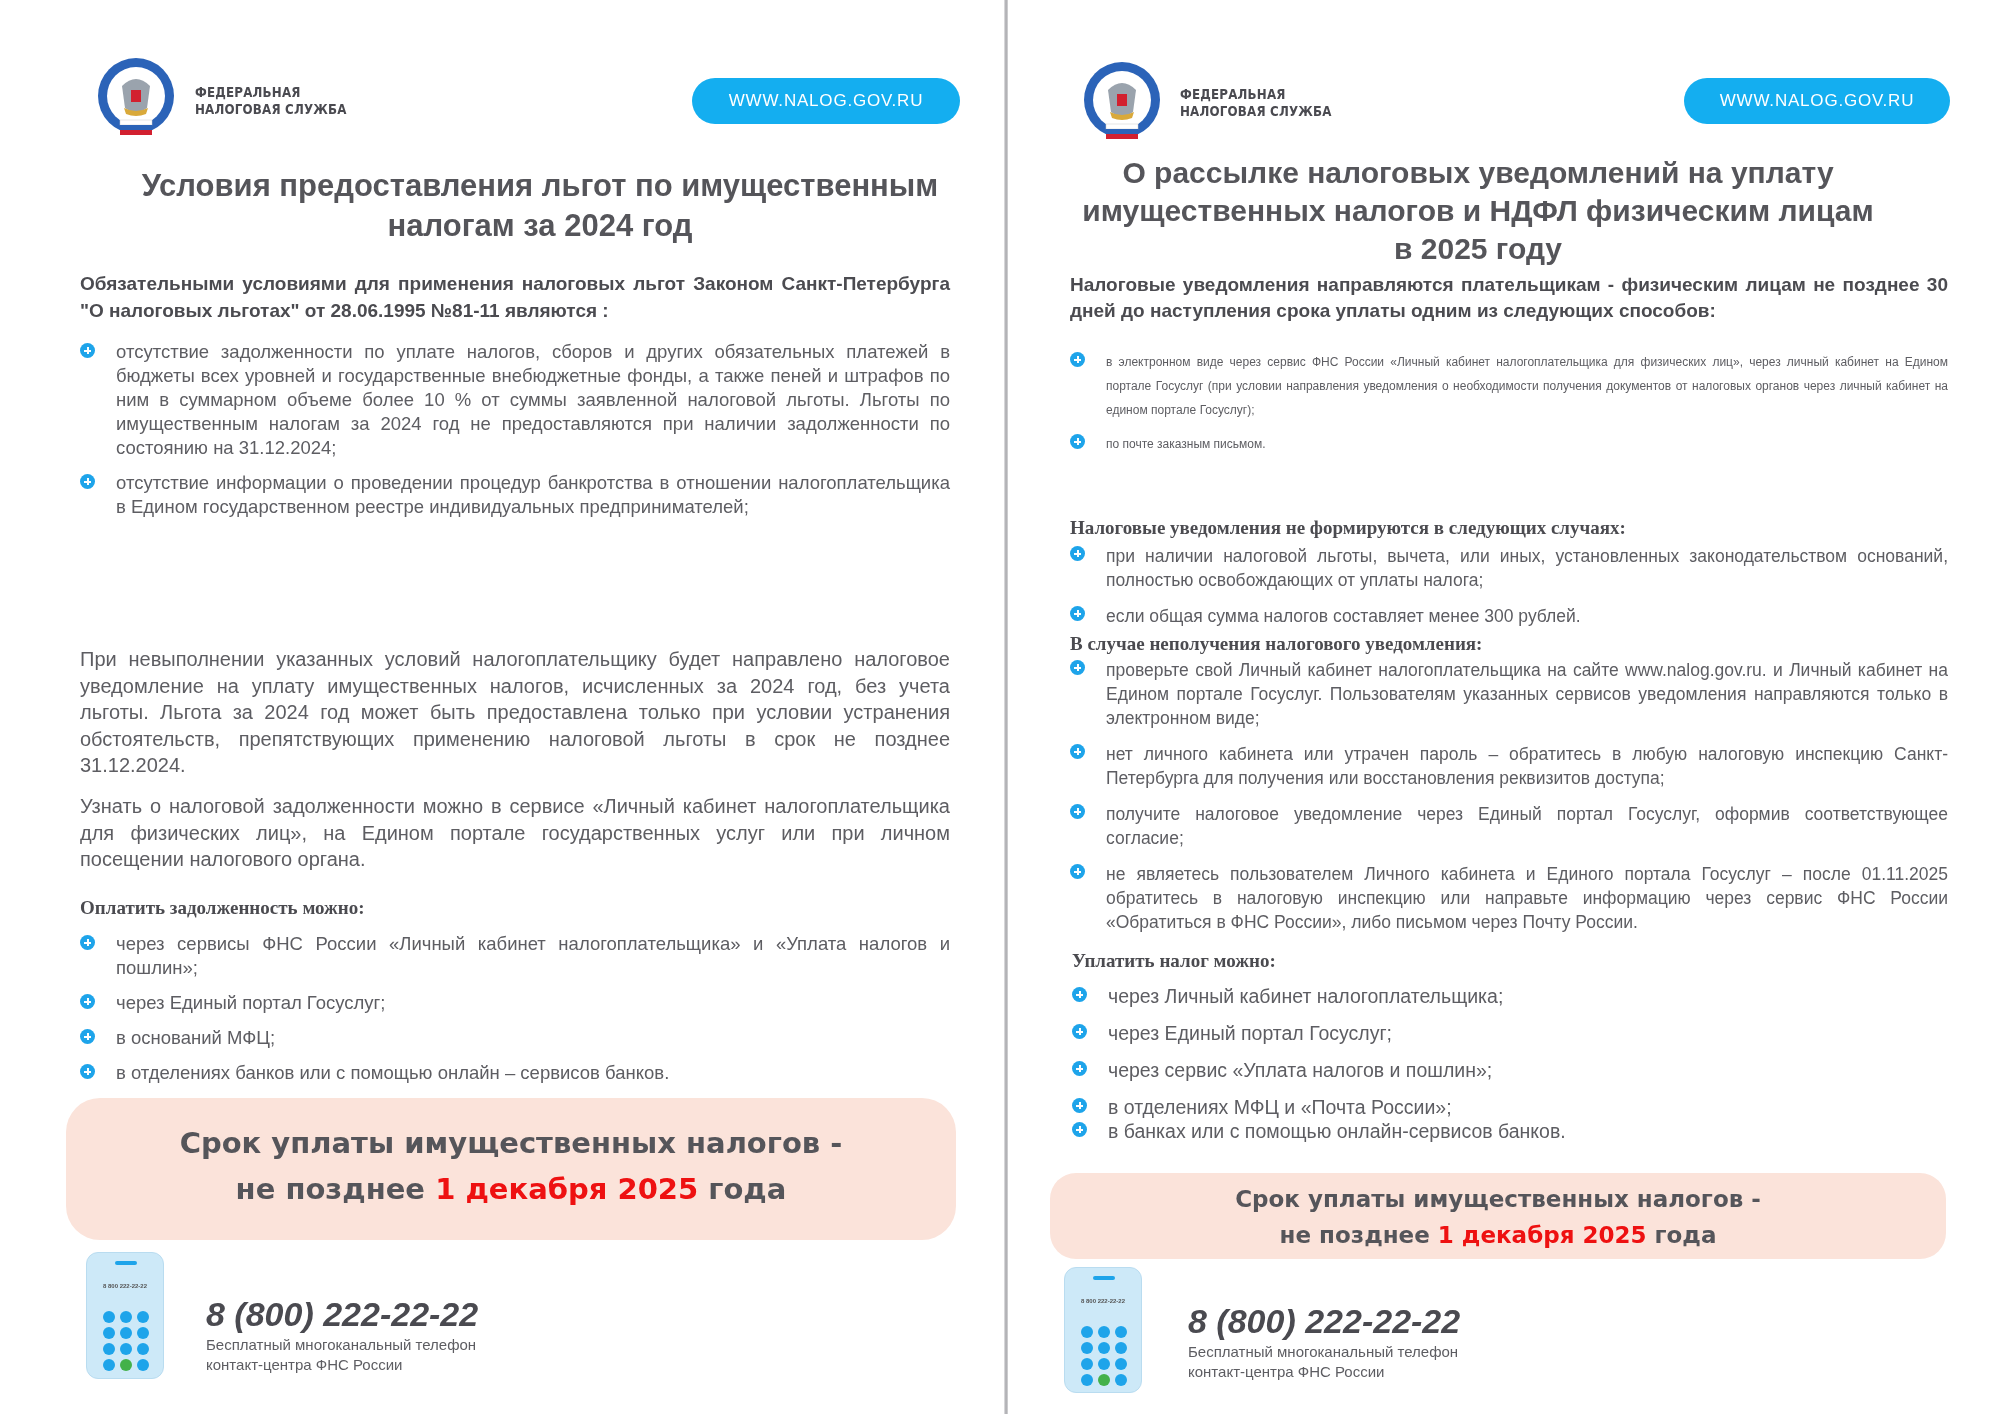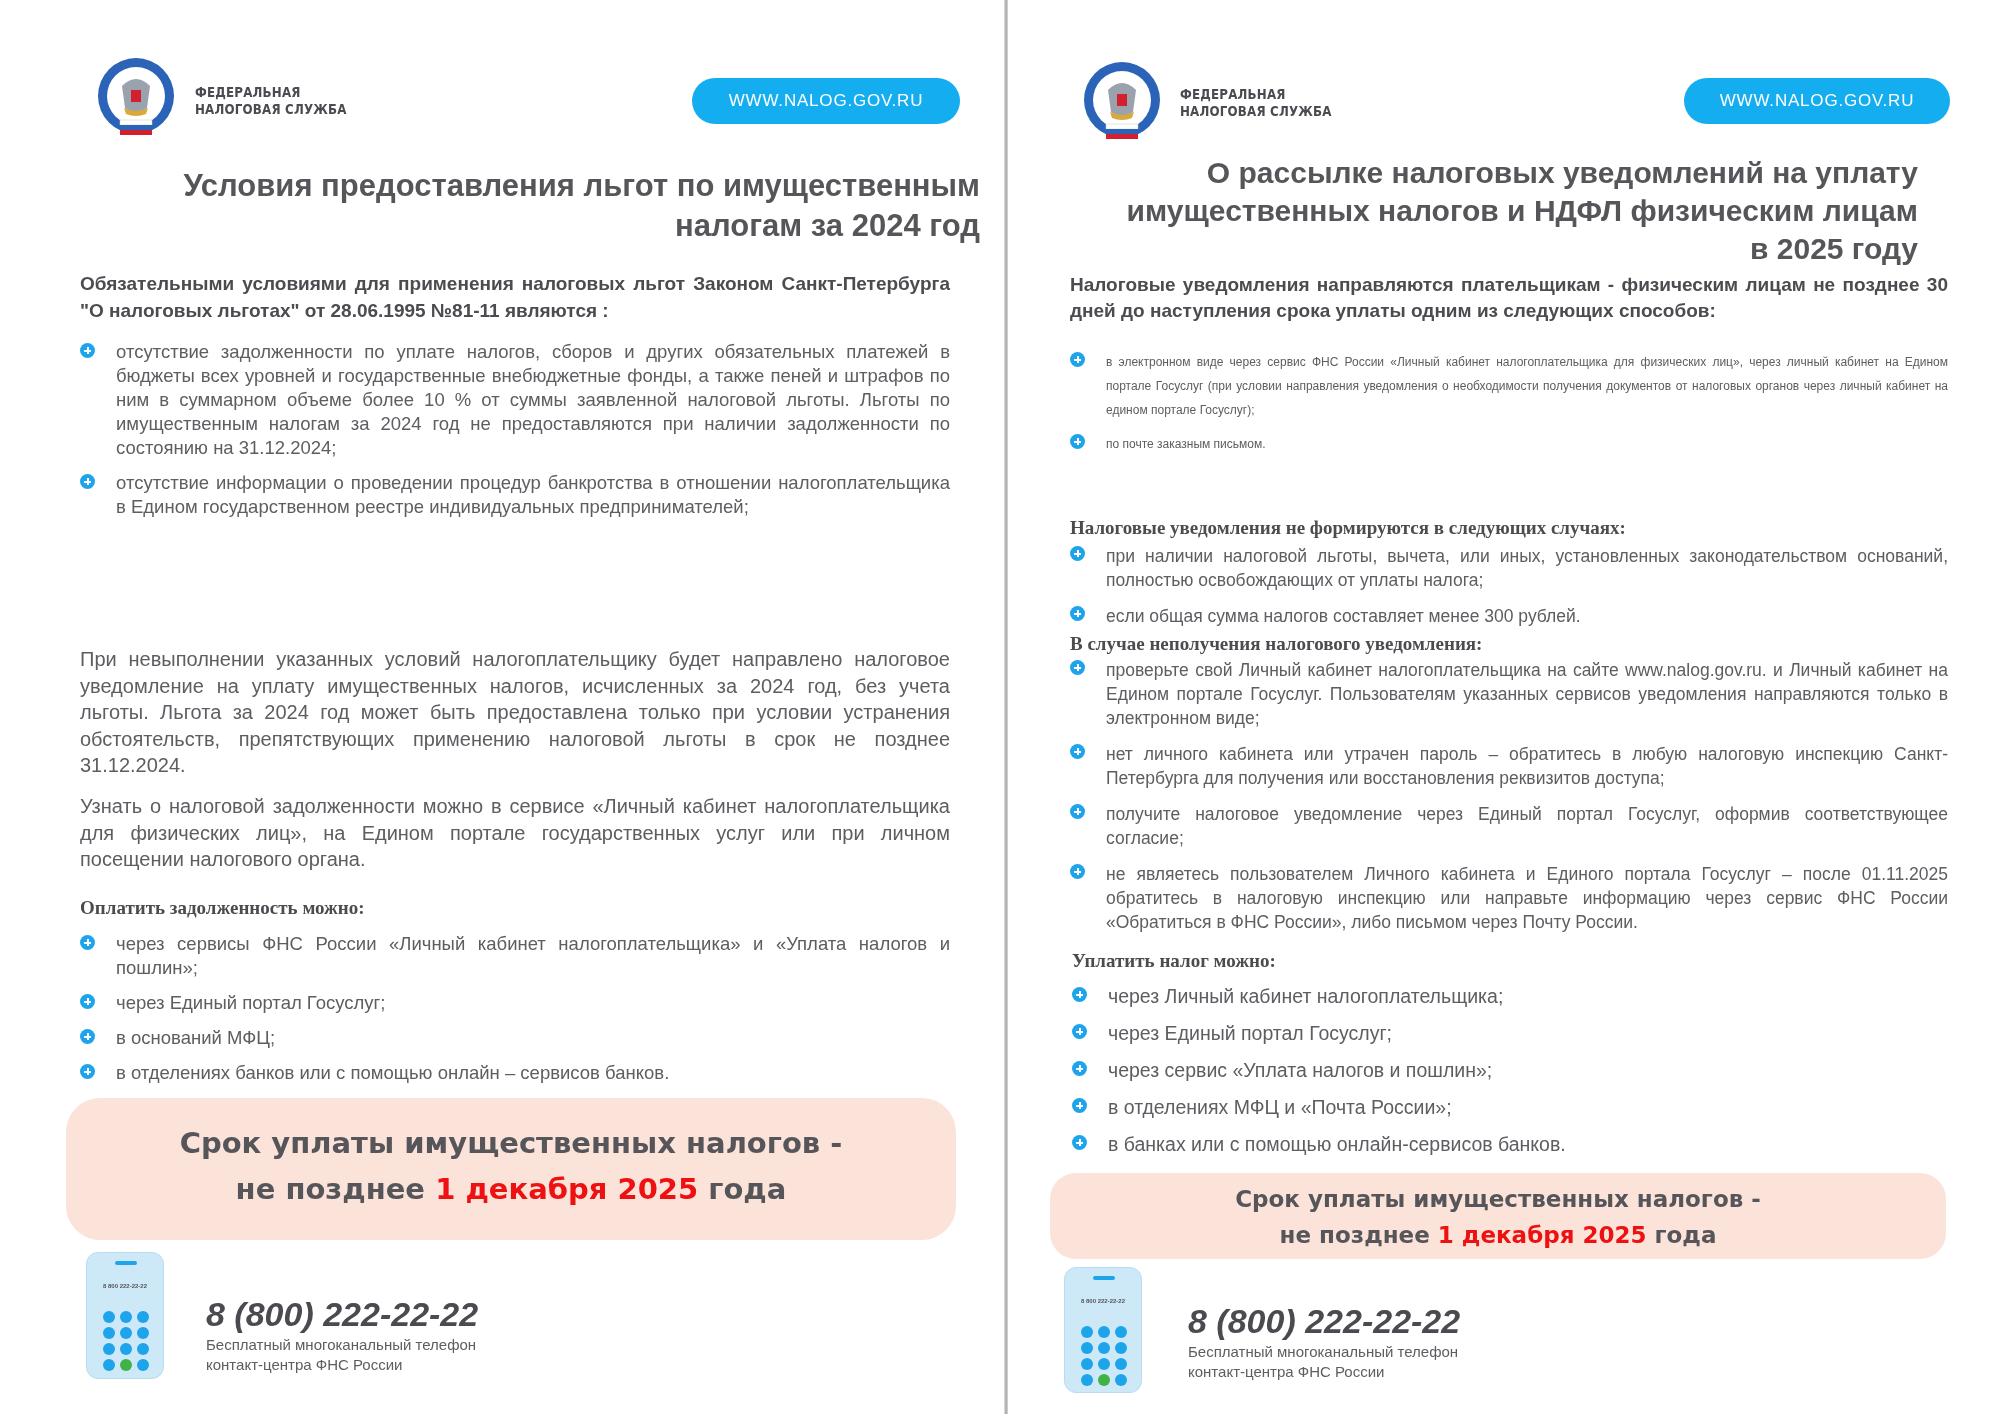"Условия предоставления льгот по" .doc-title { text-align: right -> center }
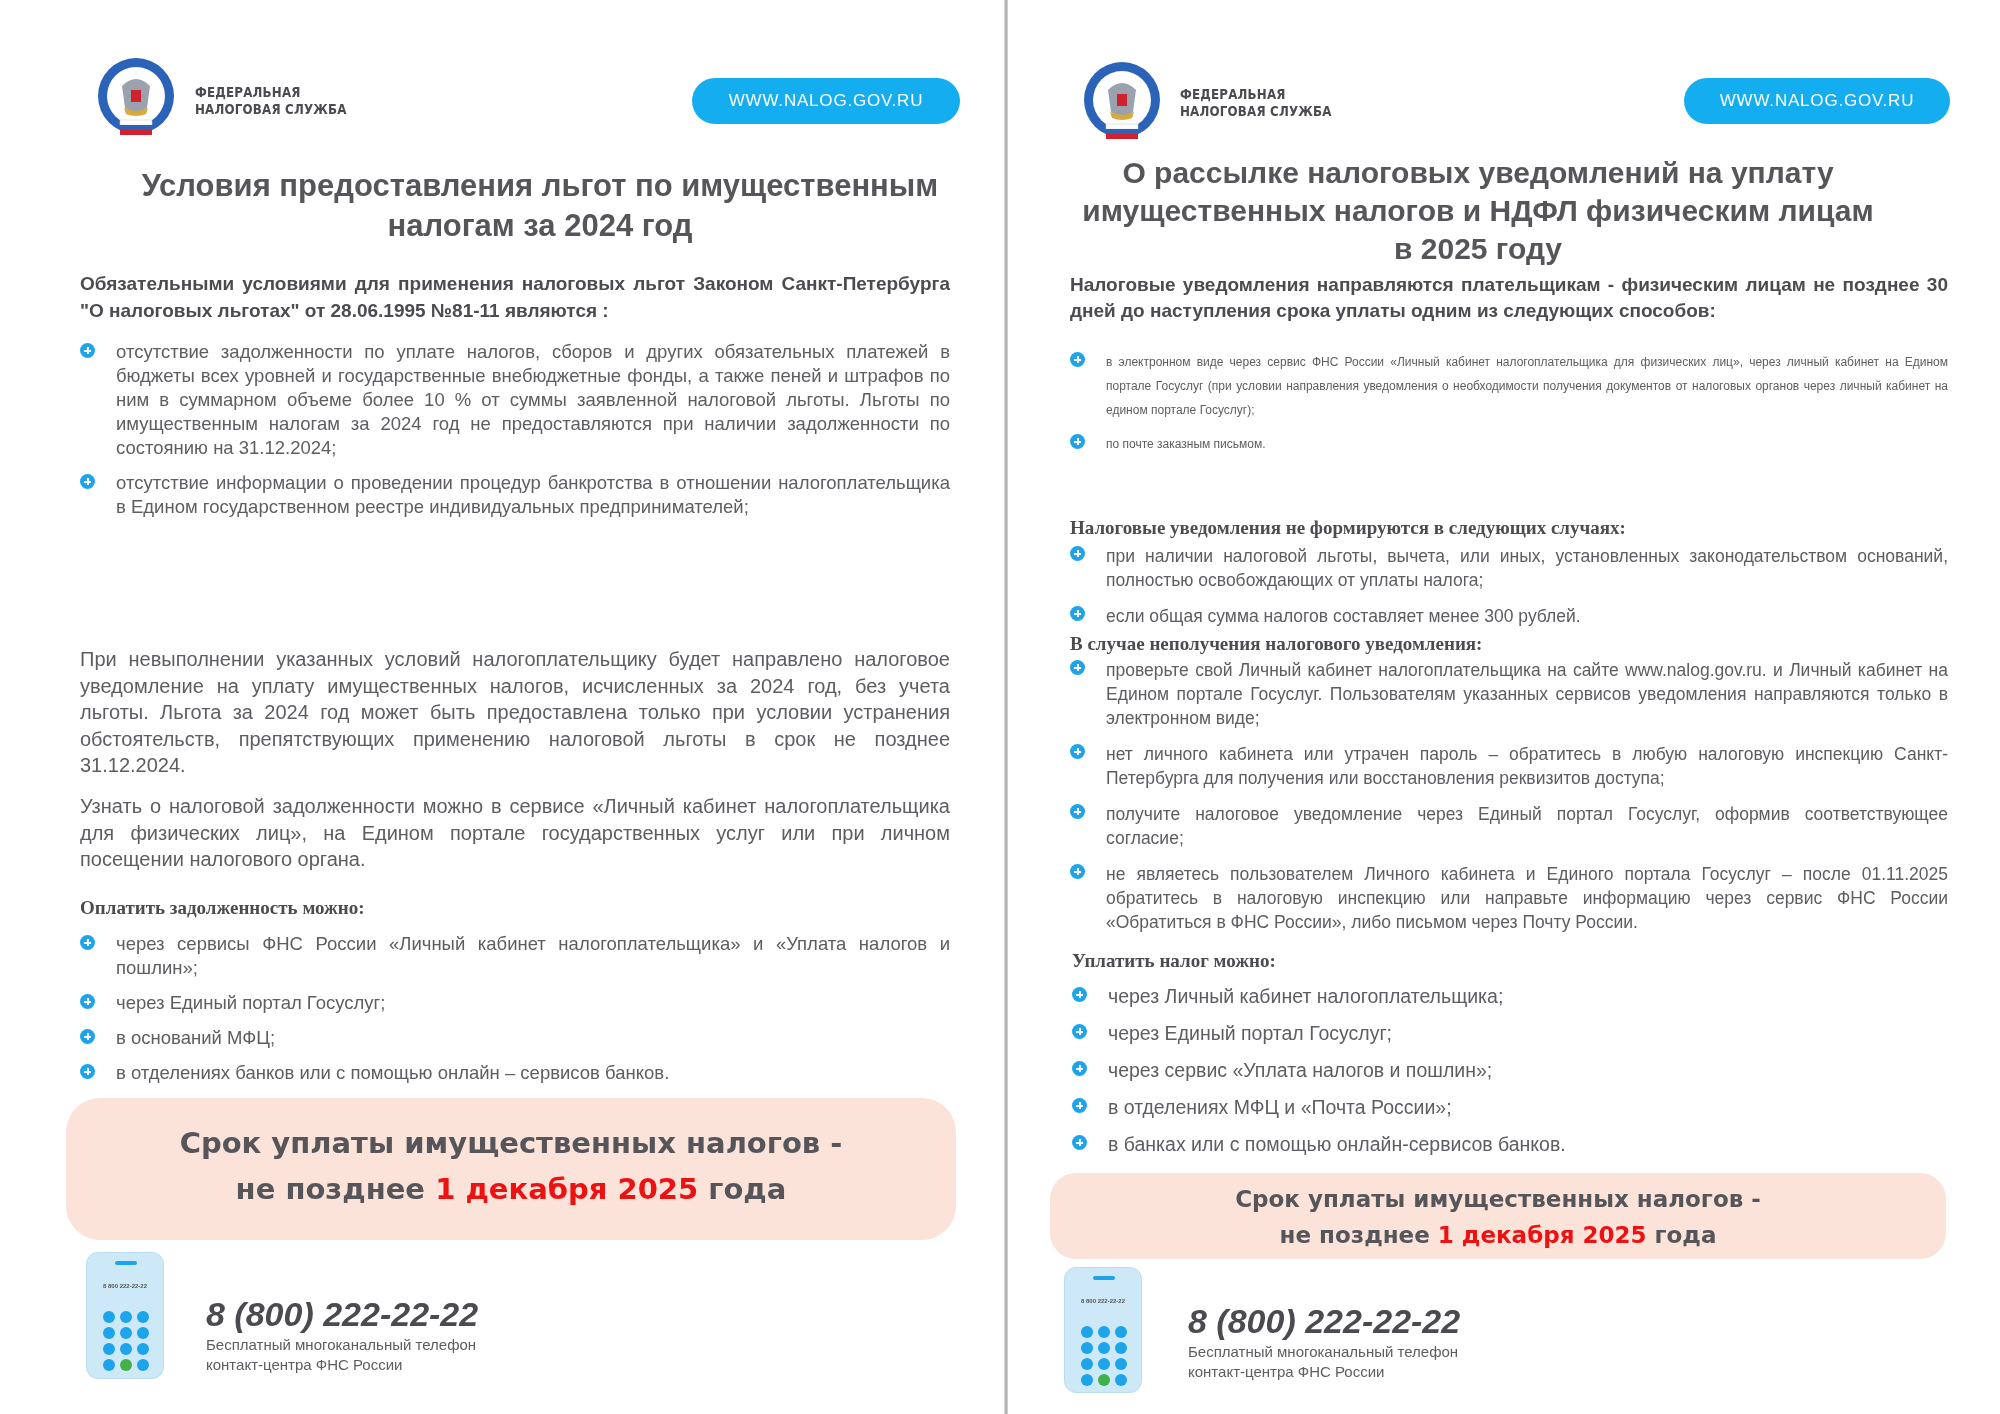"в отделениях МФЦ и «Почта" li { margin-bottom: 13px -> none }
